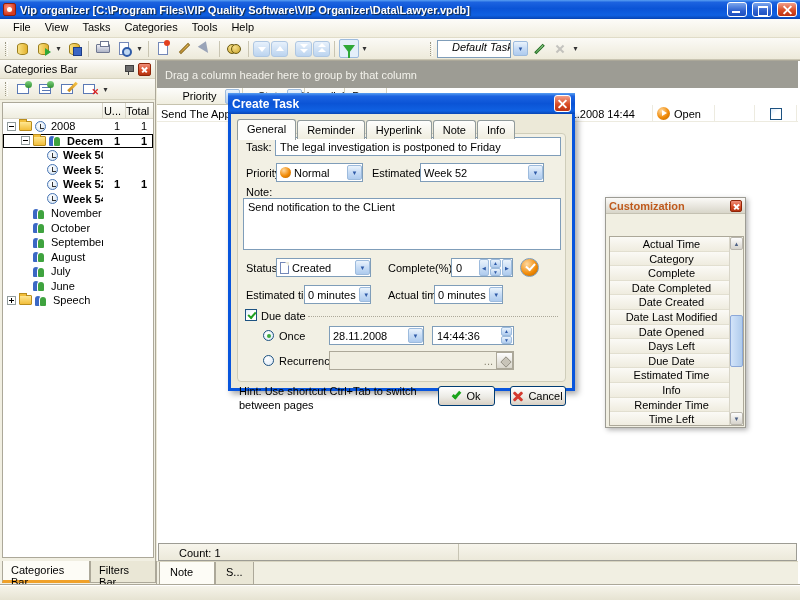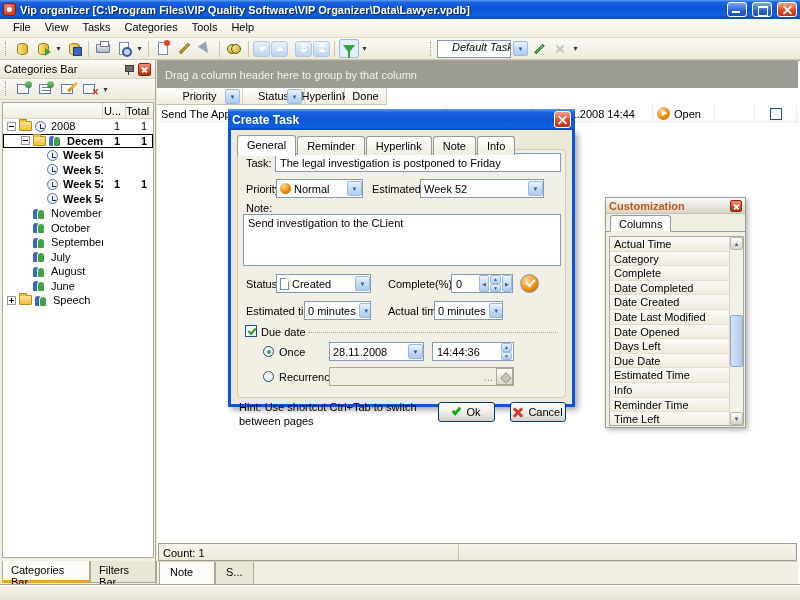"Create Task" .dialog { margin-top: 20px -> 4px }
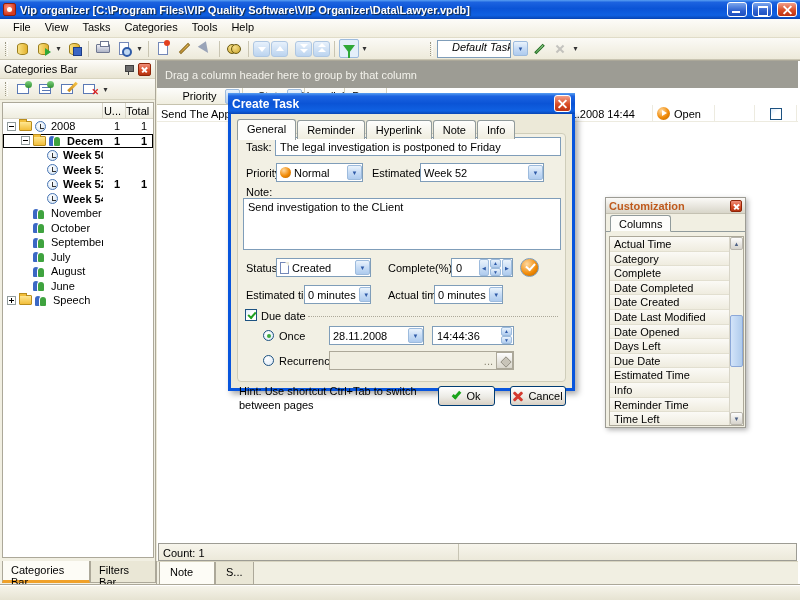"Send investigation to the CLient" span { text: investigation -> notification }
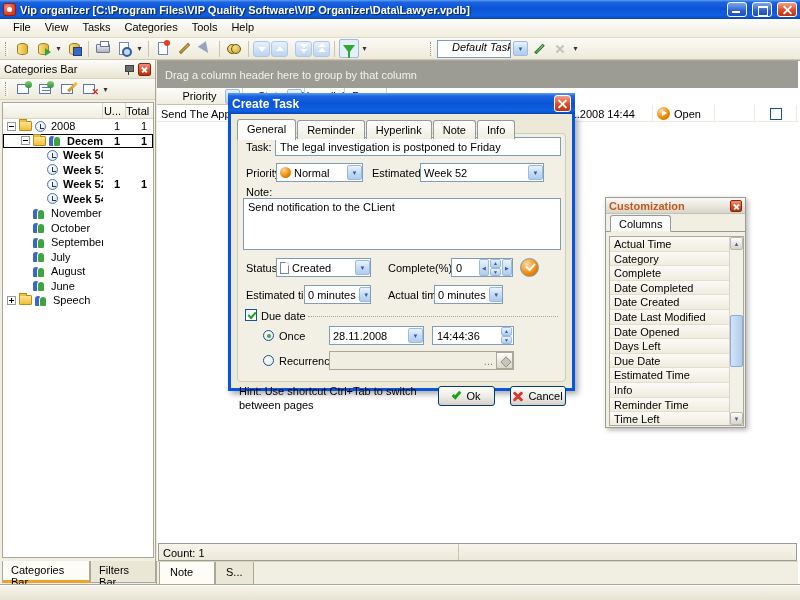"Columns" div.c-tabs { html: <div> <span>Columns</span> </div> -> none }
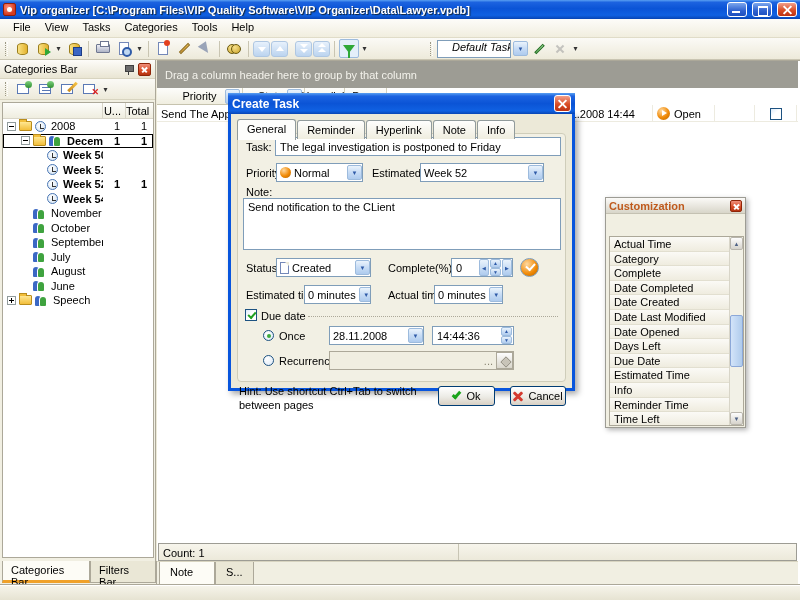"Actual Time" .c-items { text-align: none -> center }
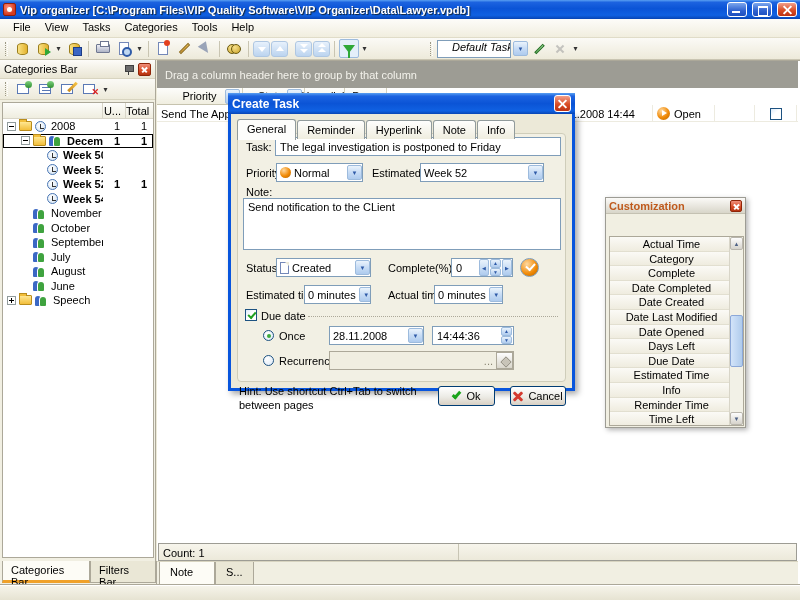"July" div.trow { order: before "August" -> after "August" }
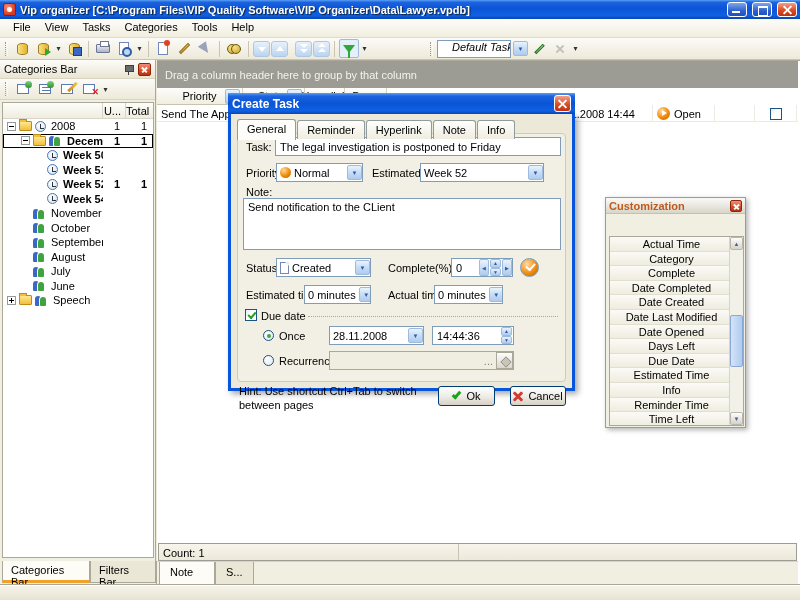"Count: 1" .countseg { padding: 3px 0 0 4px -> 3px 0 0 20px }
